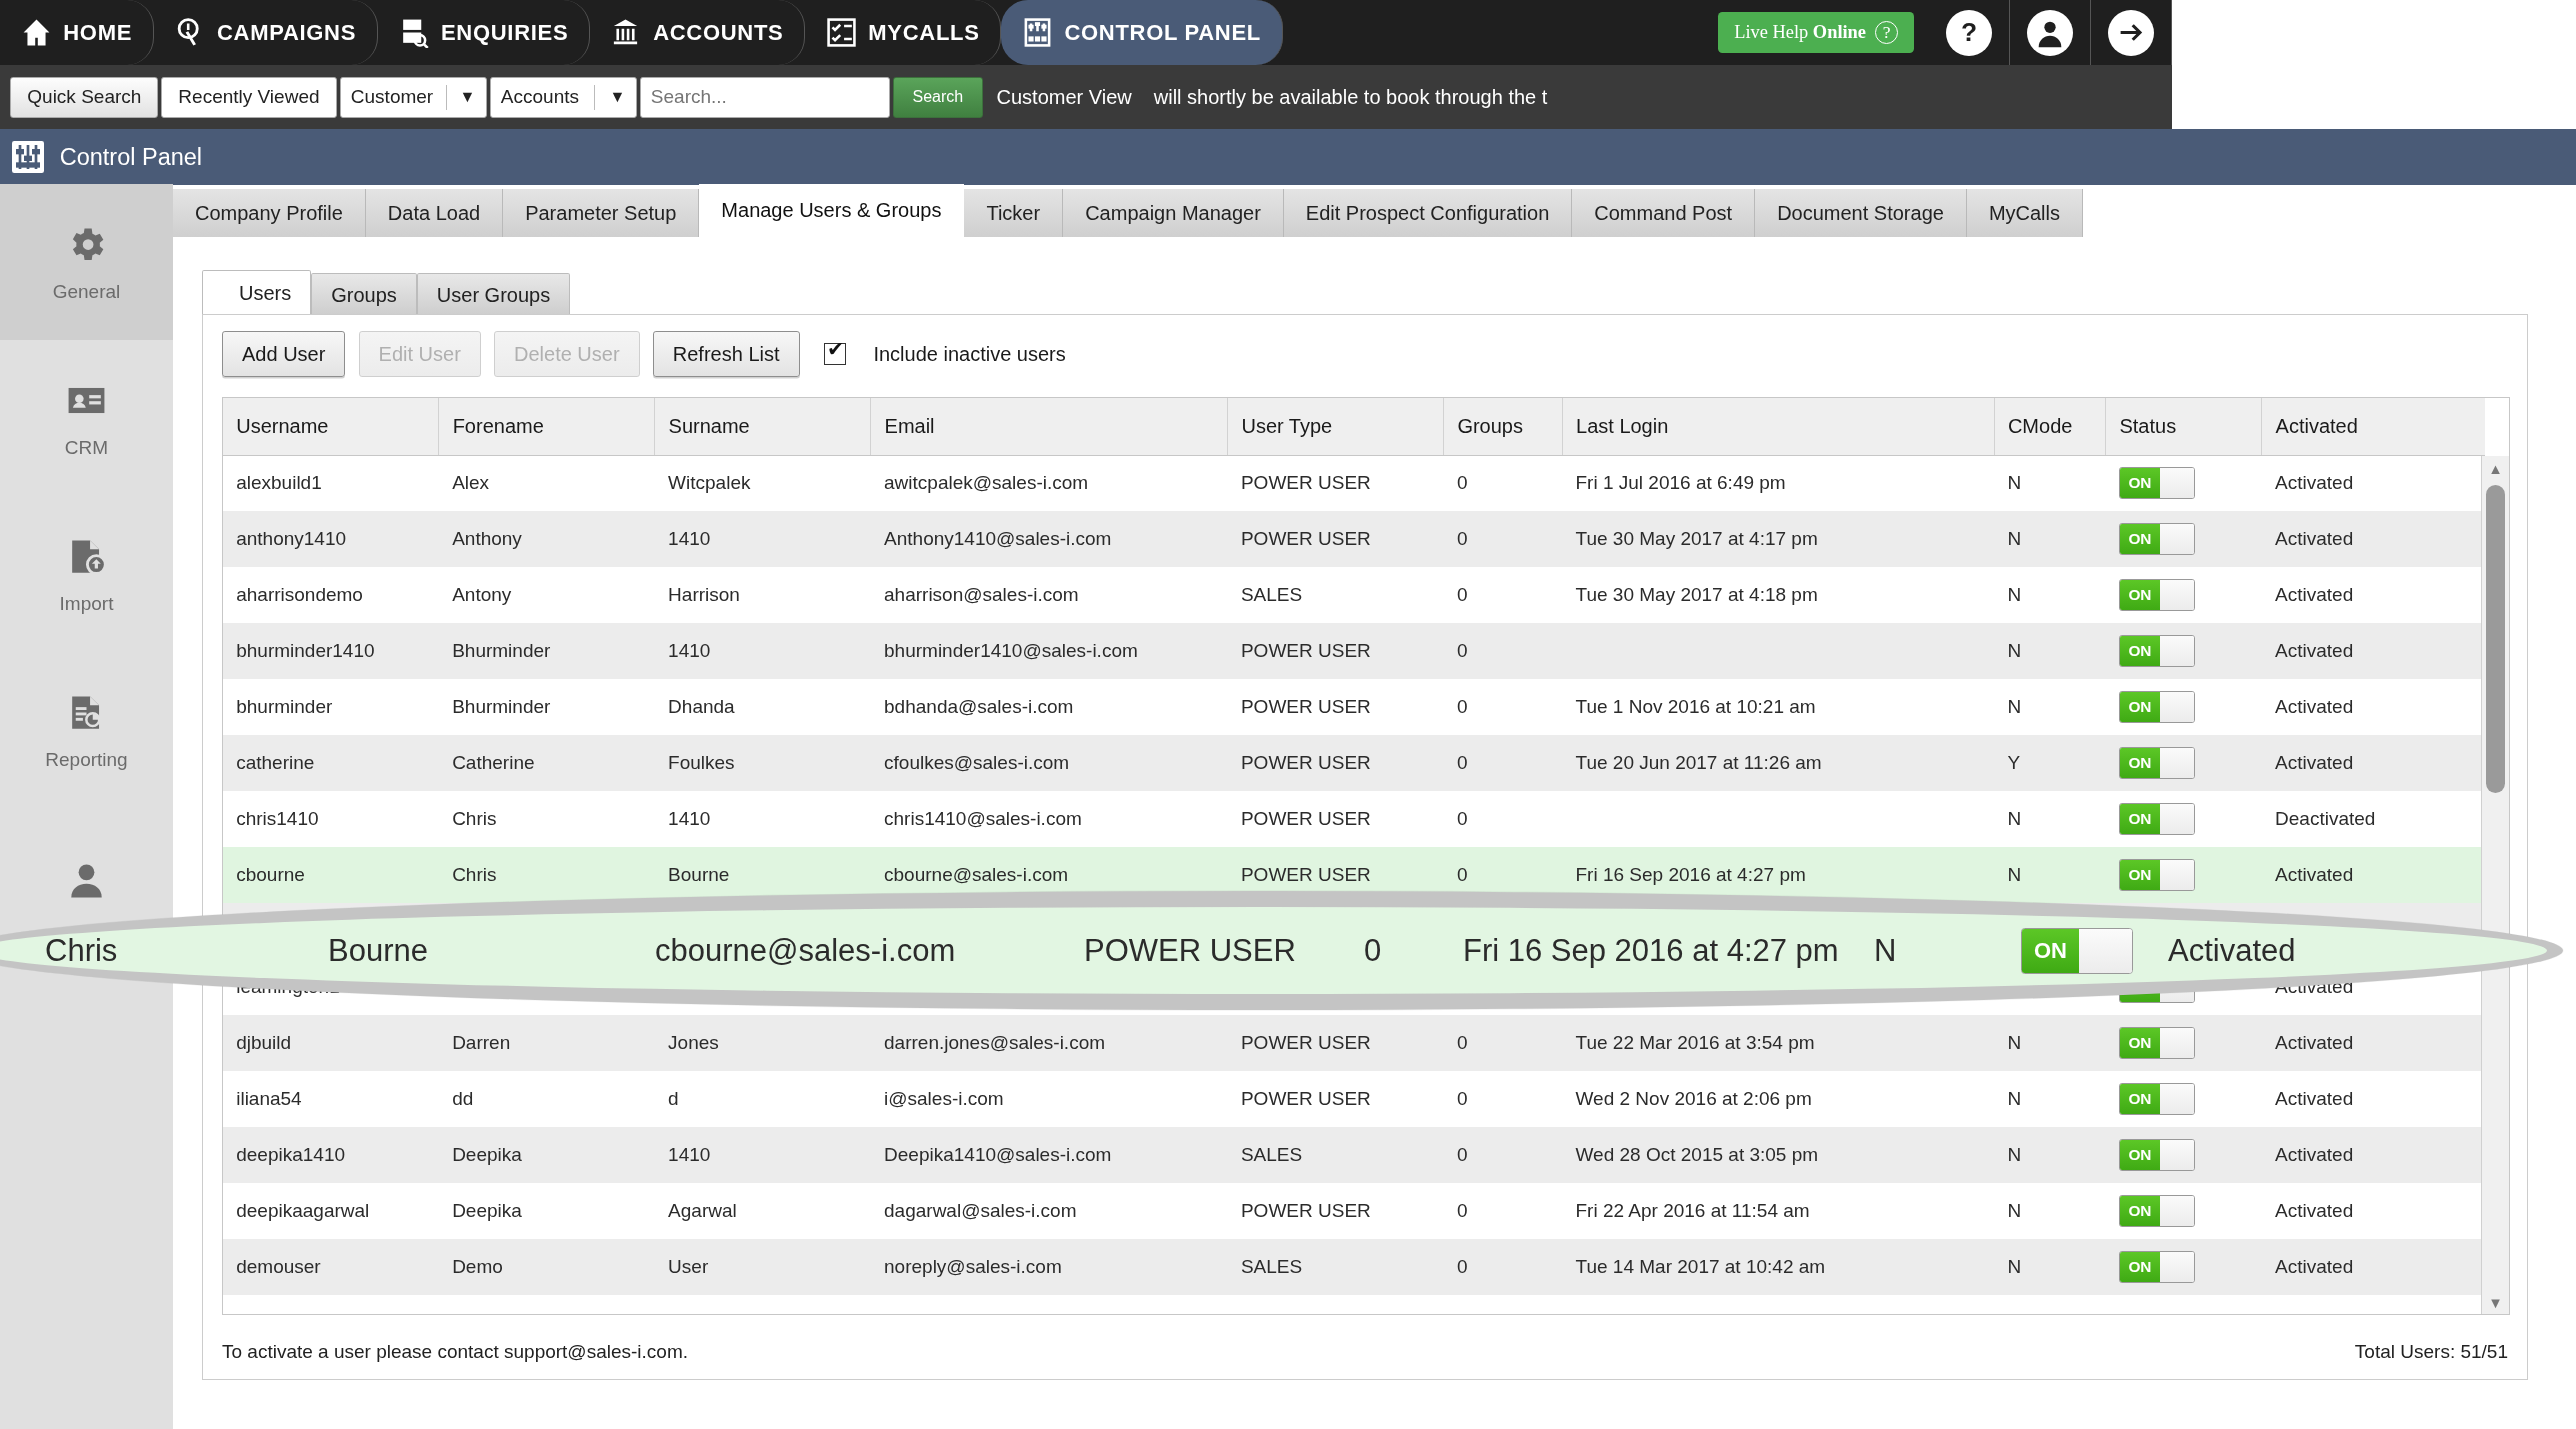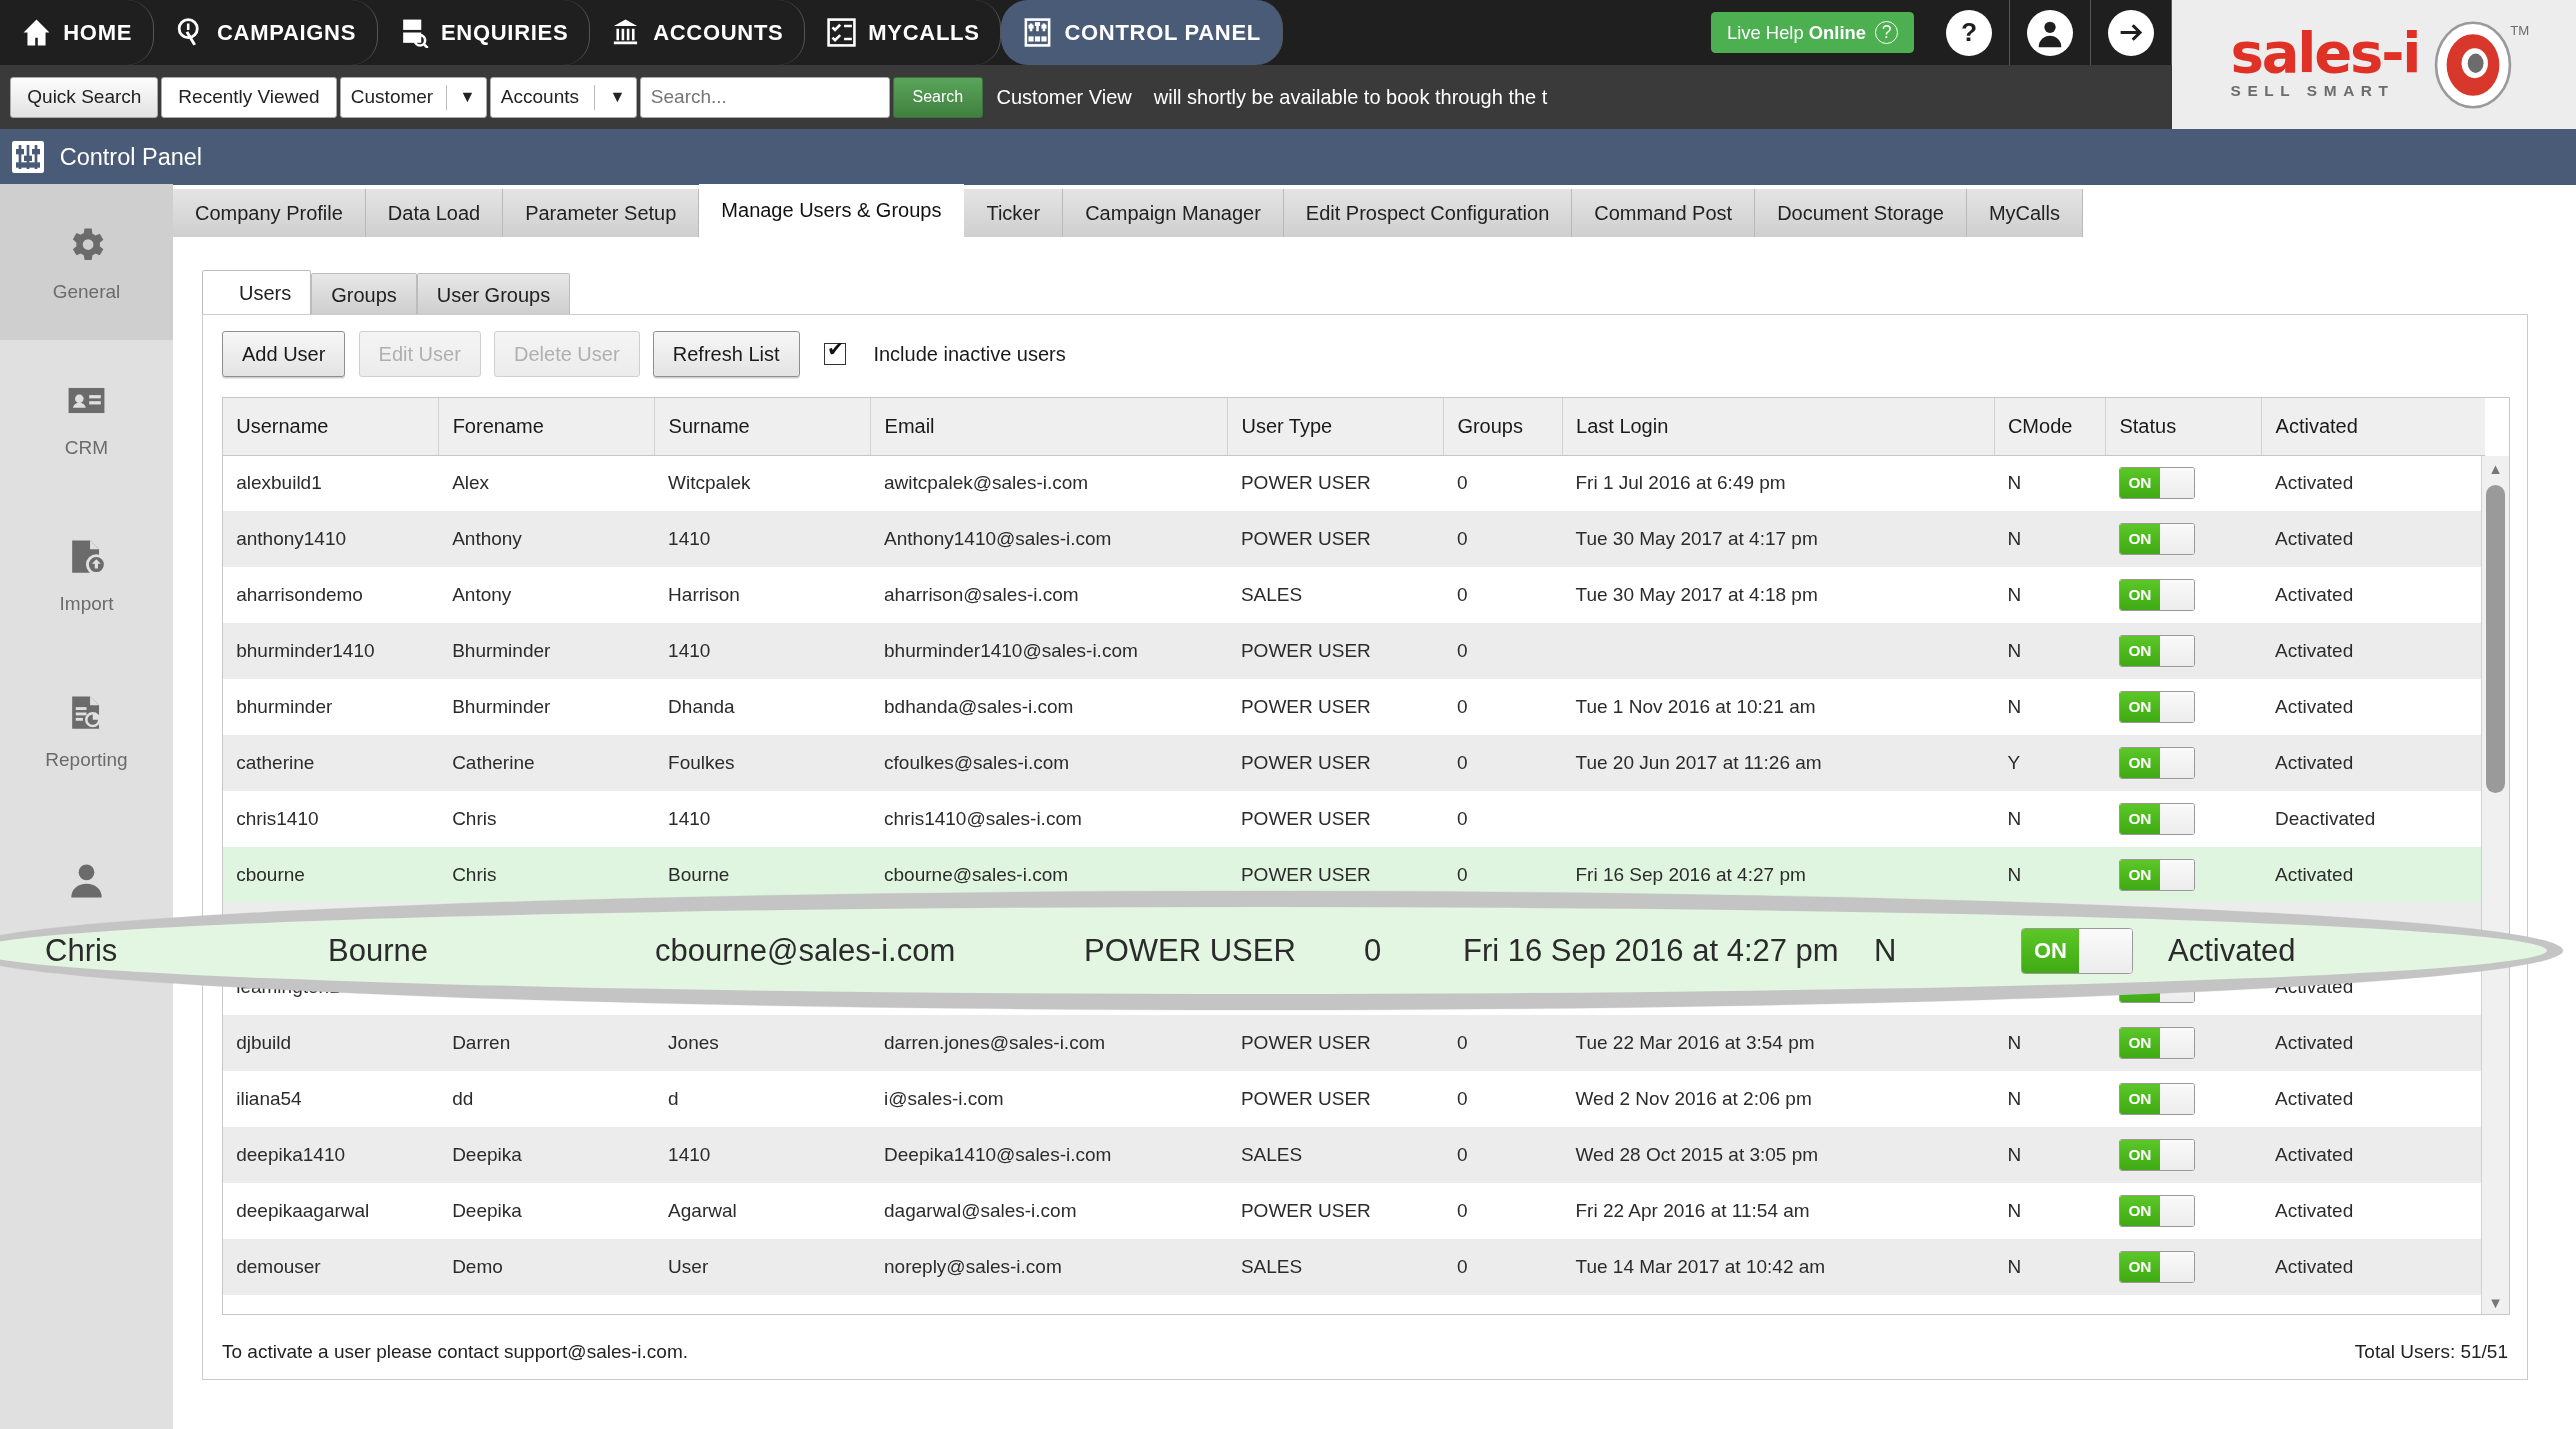"Live Help Online" div { font-family: none -> Liberation Serif, serif }
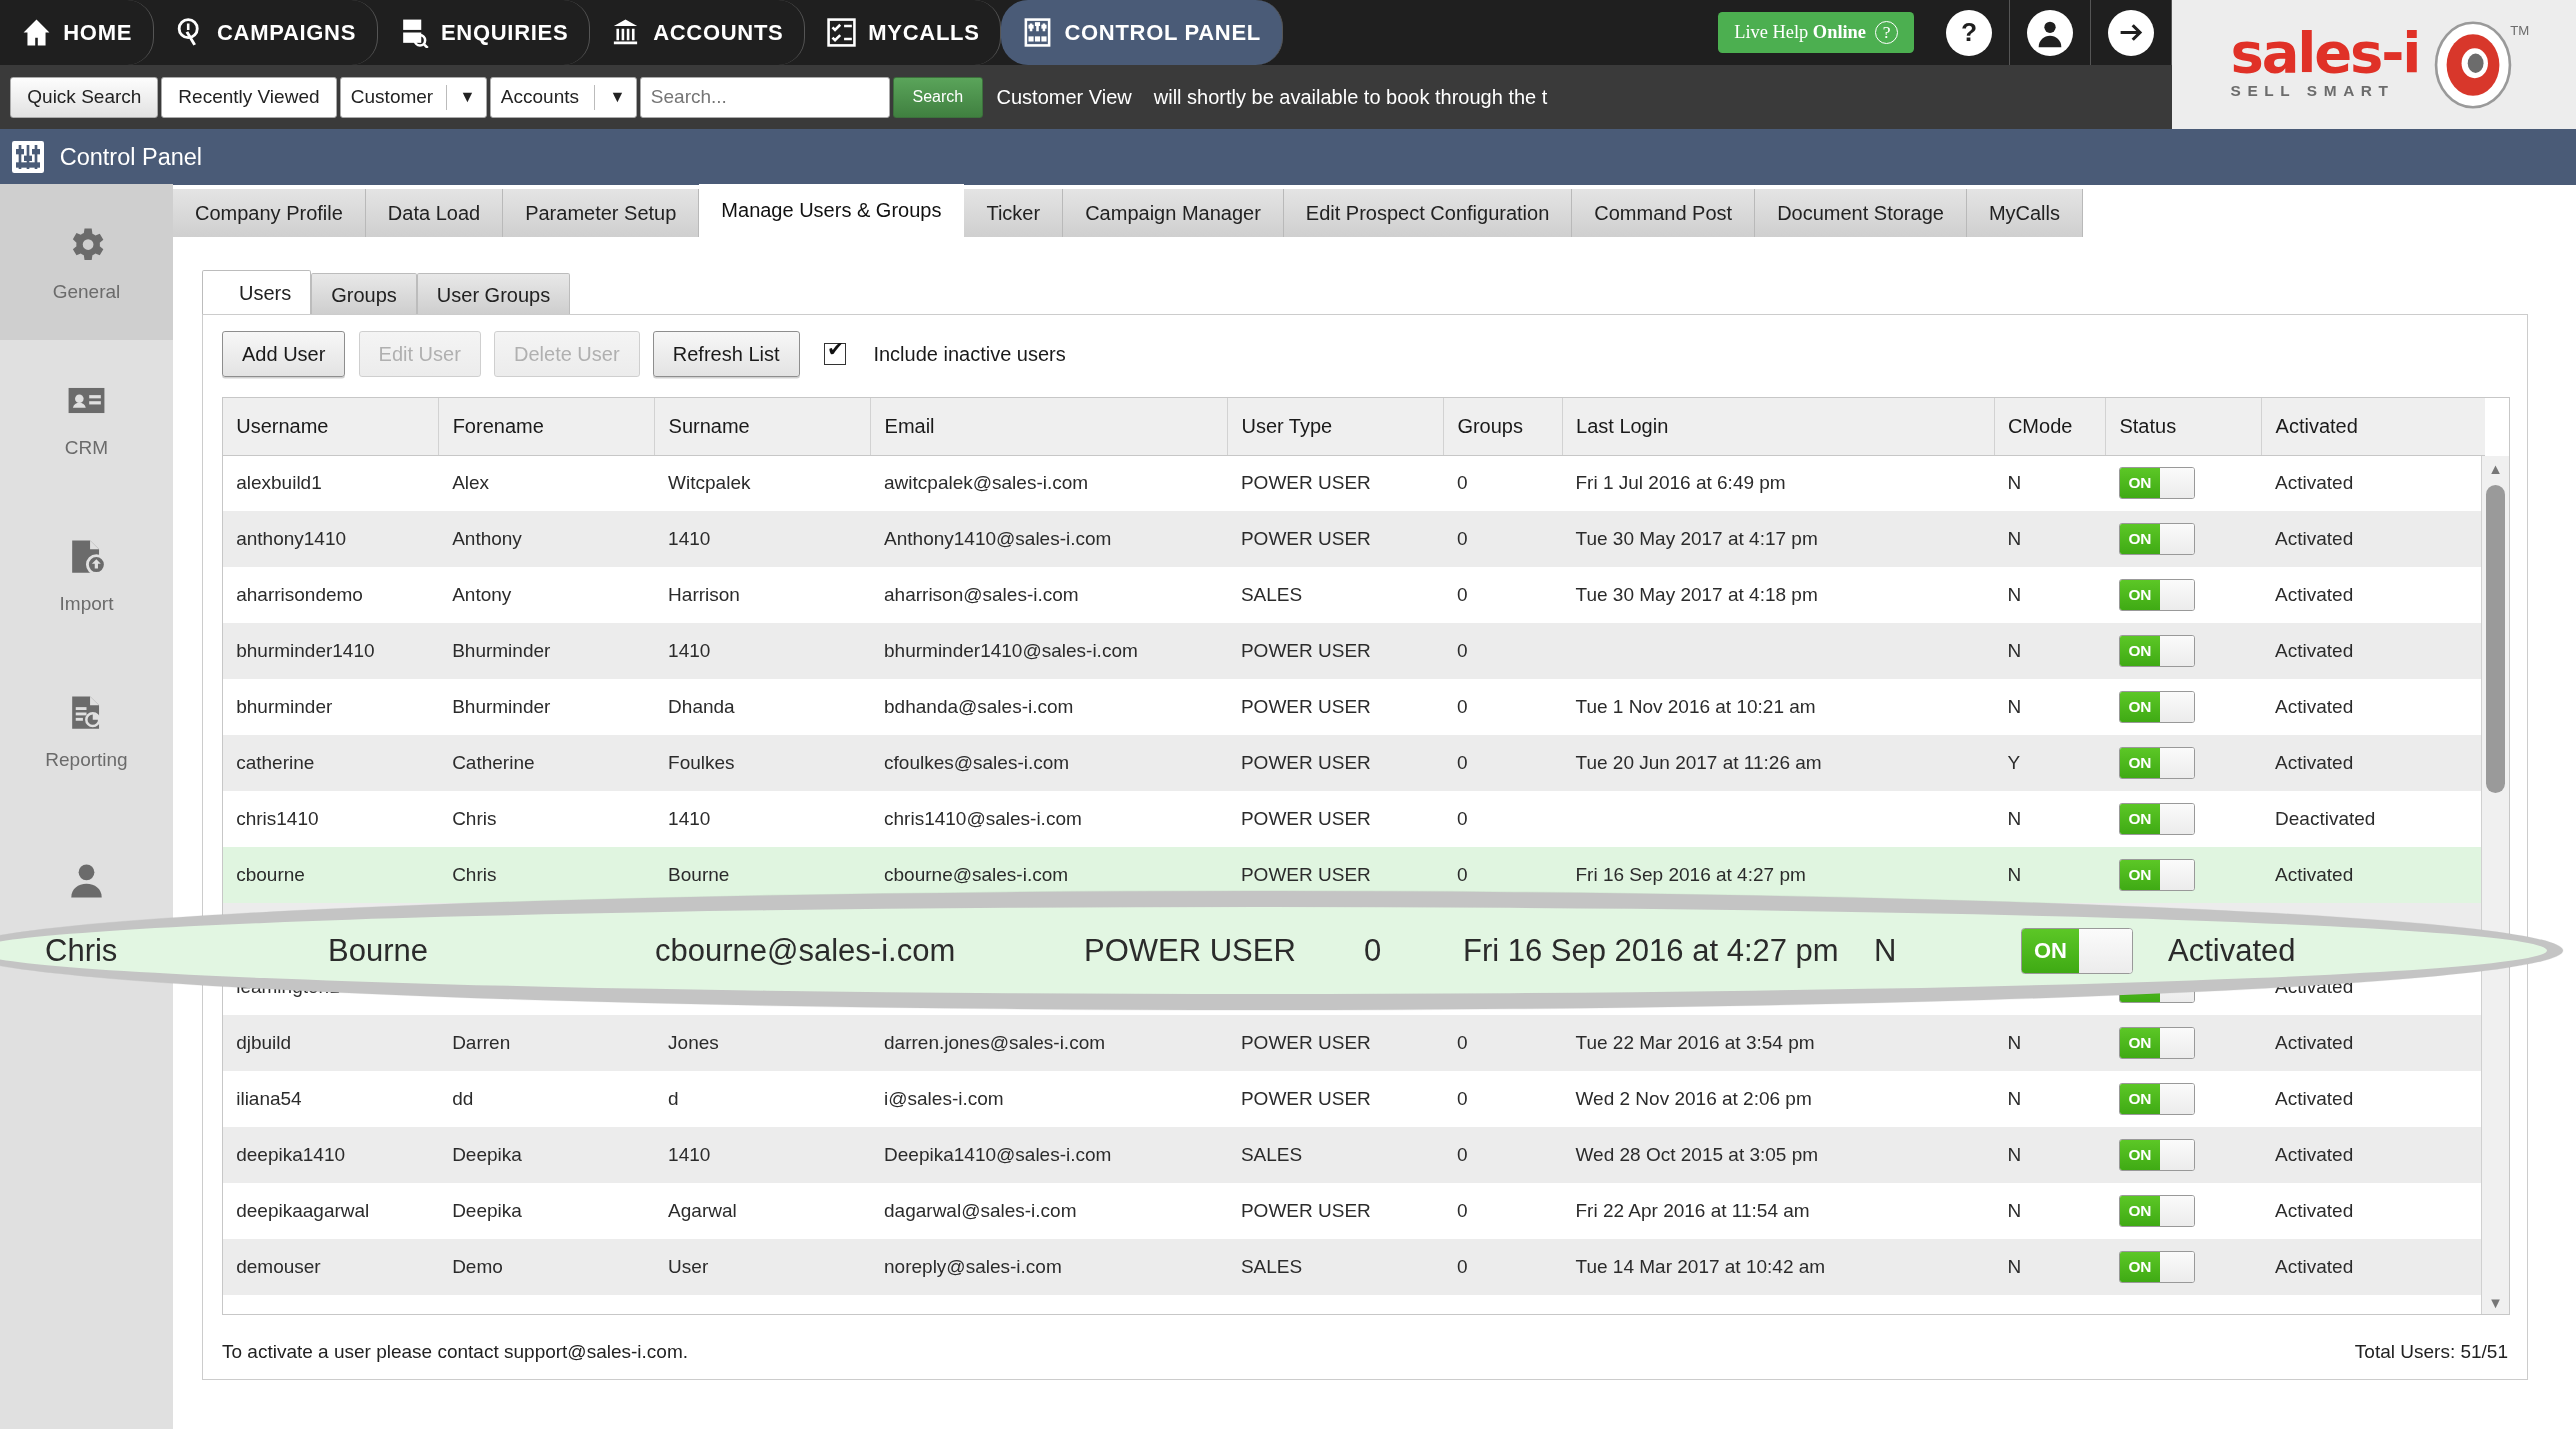"sales-i" div.logo-area { html: <div> <div> <div>sales-i</div> <div>SELL SMART</div> </div> <div> <svg> <ellipse></ellipse> <ellipse></ellipse> <ellipse></ellipse> <ellipse></ellipse> </svg> <span>TM</span> </div> </div> -> none }
